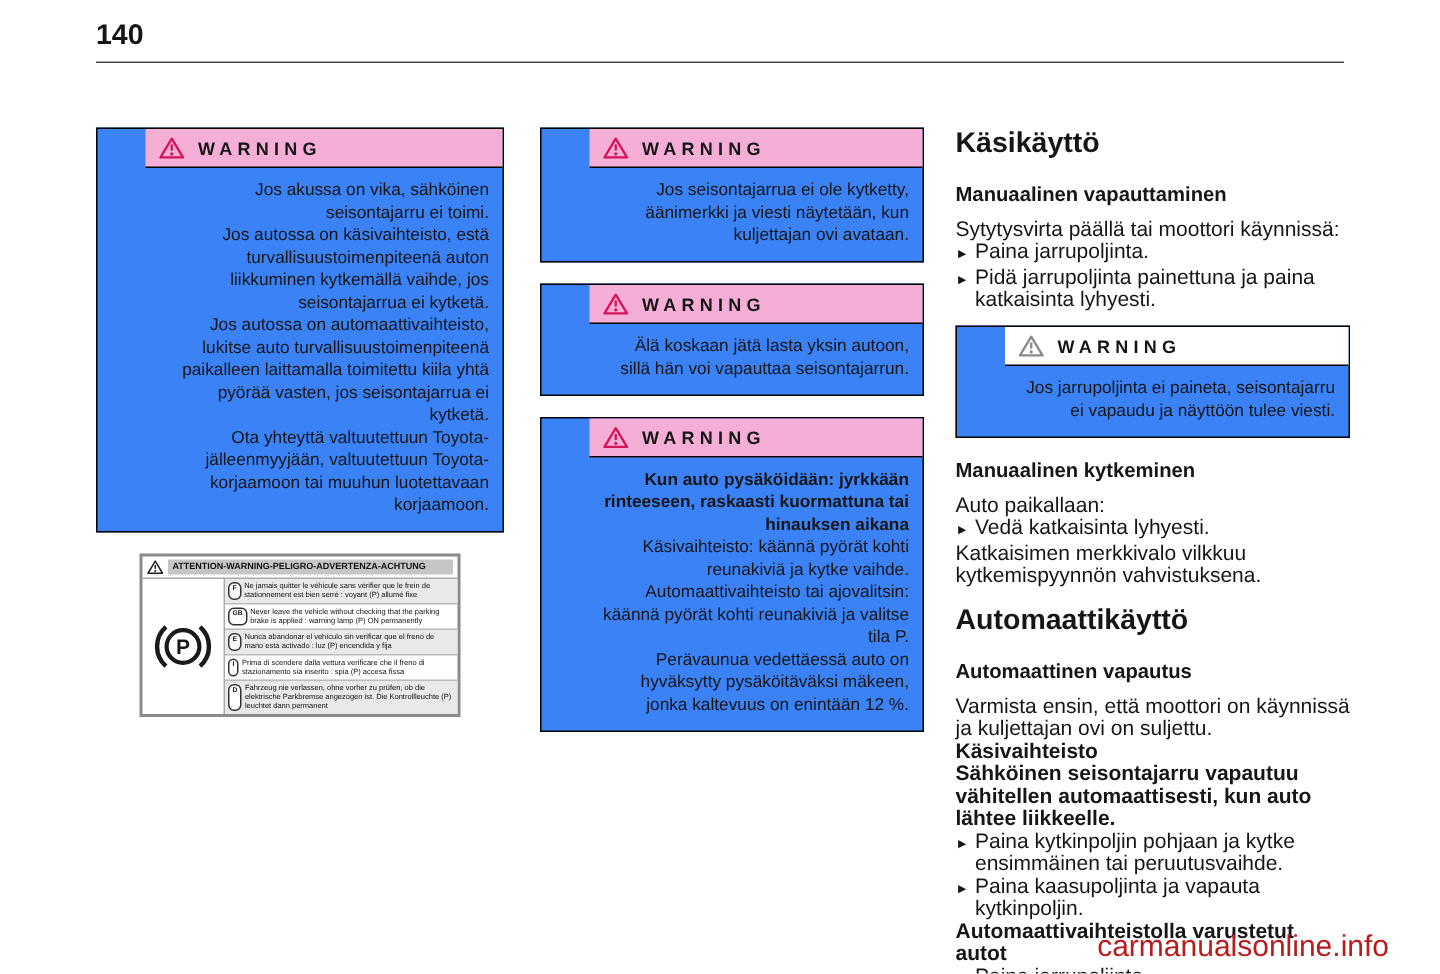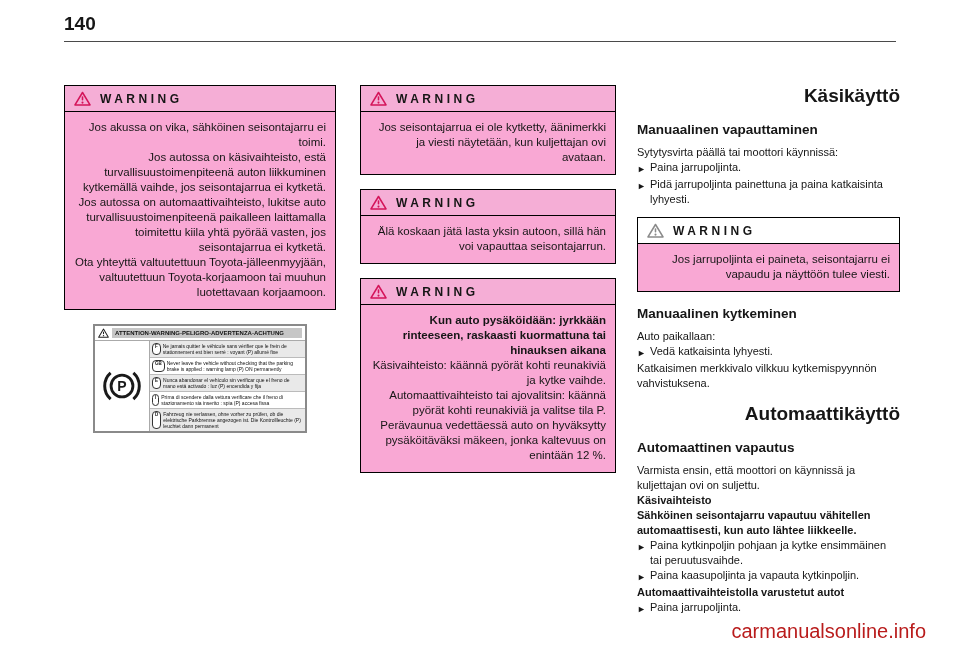"WARNING" .wbox { background: #f9a8d4 -> #3b82f6; padding-left: none -> 32px }
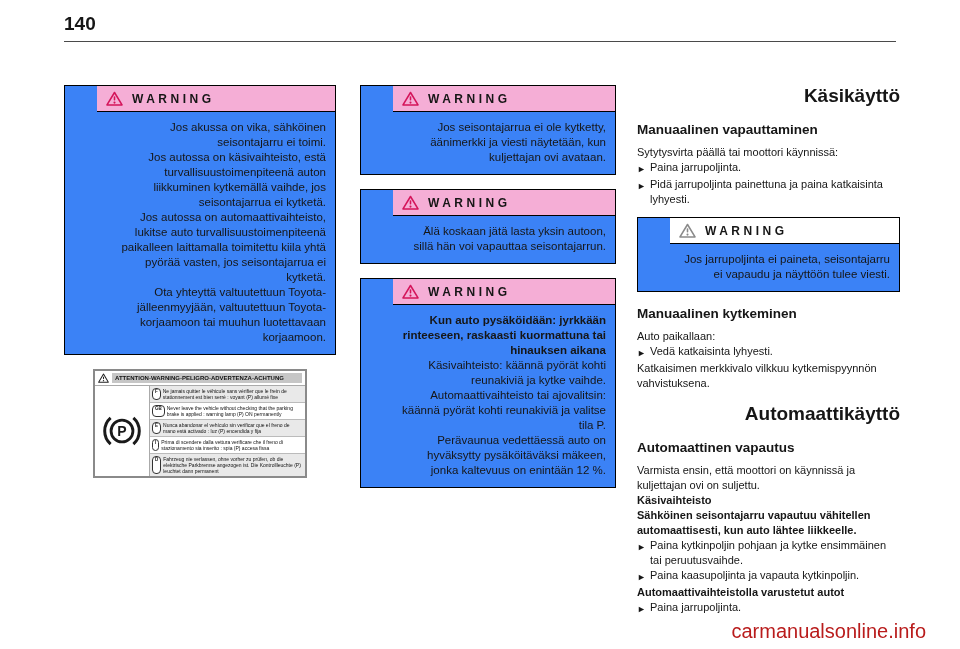"Käsikäyttö" .h1 { text-align: right -> none }
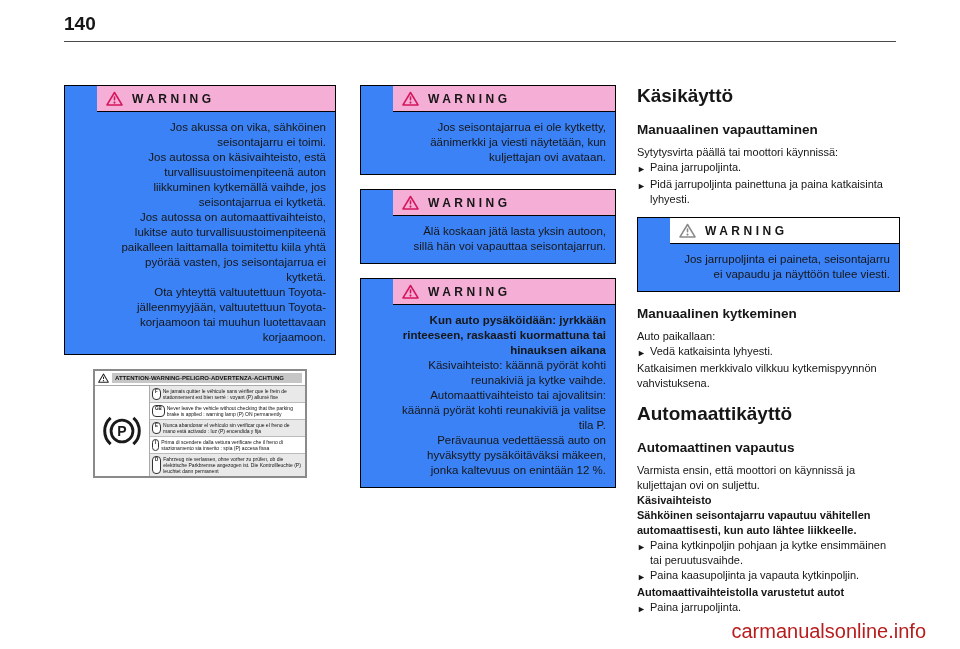"Sytytysvirta päällä tai moottori" .p { font-size: 11px -> 14px }
